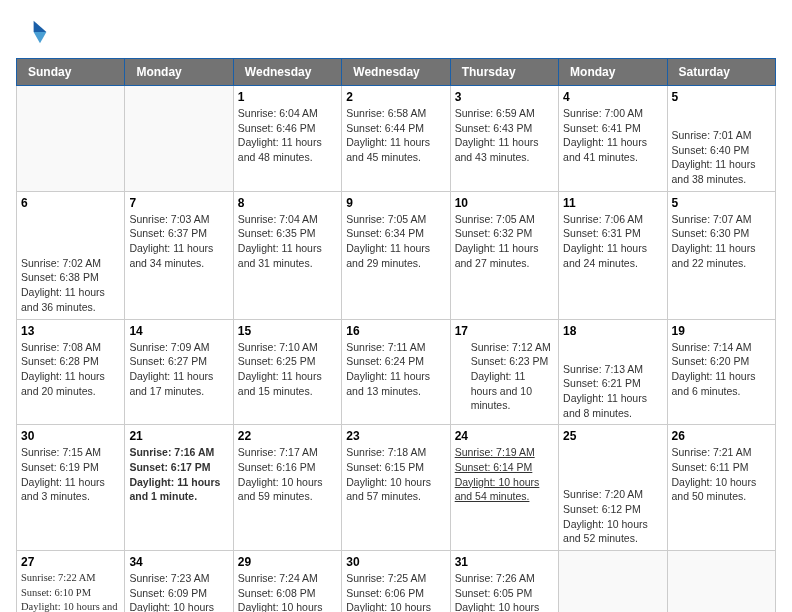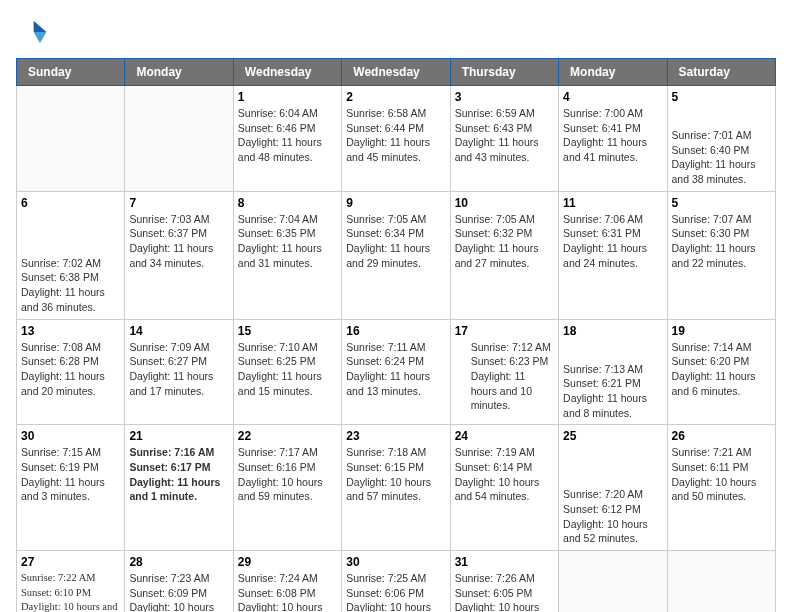"Sunrise: 7:19 AM" div.cell-text { text-decoration: none -> underline }
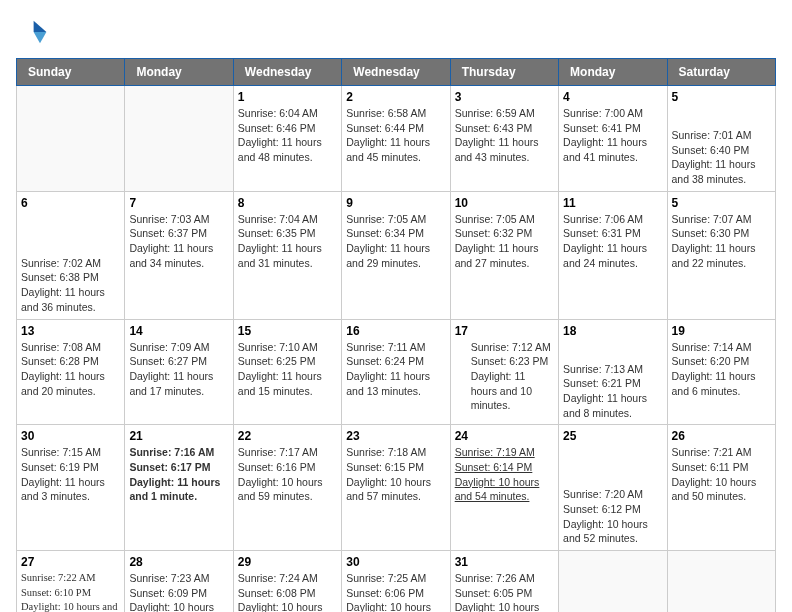"28" span.day-num { text: 28 -> 34 }
